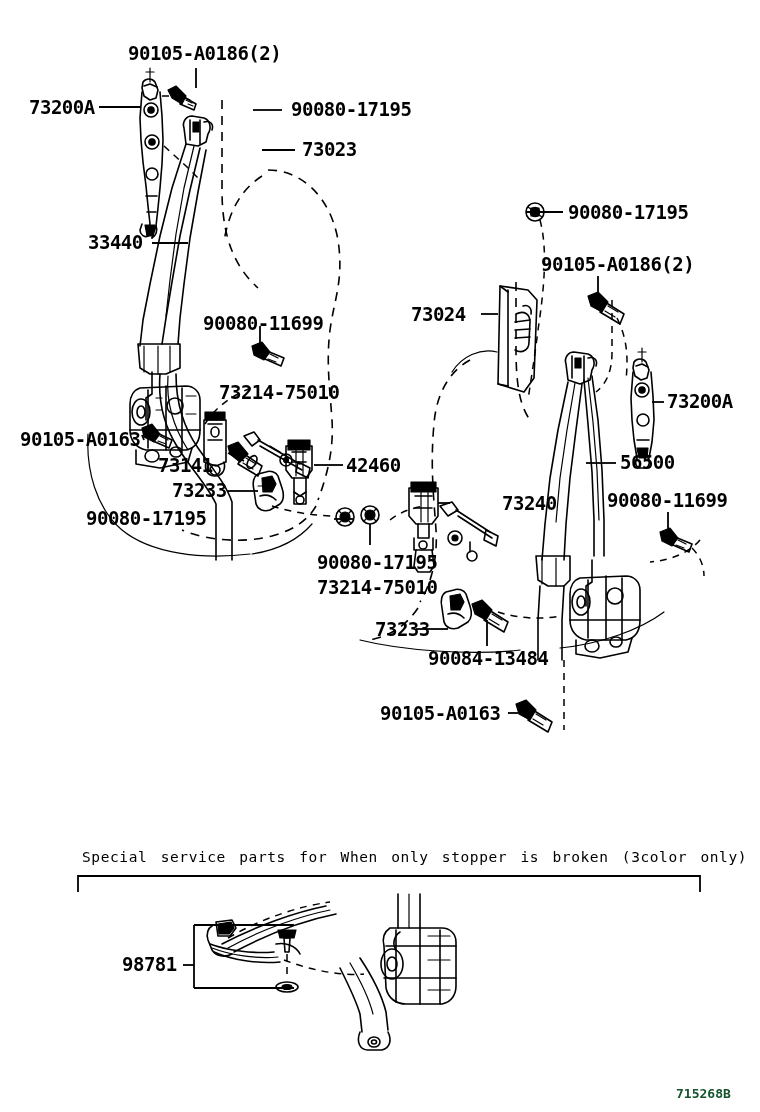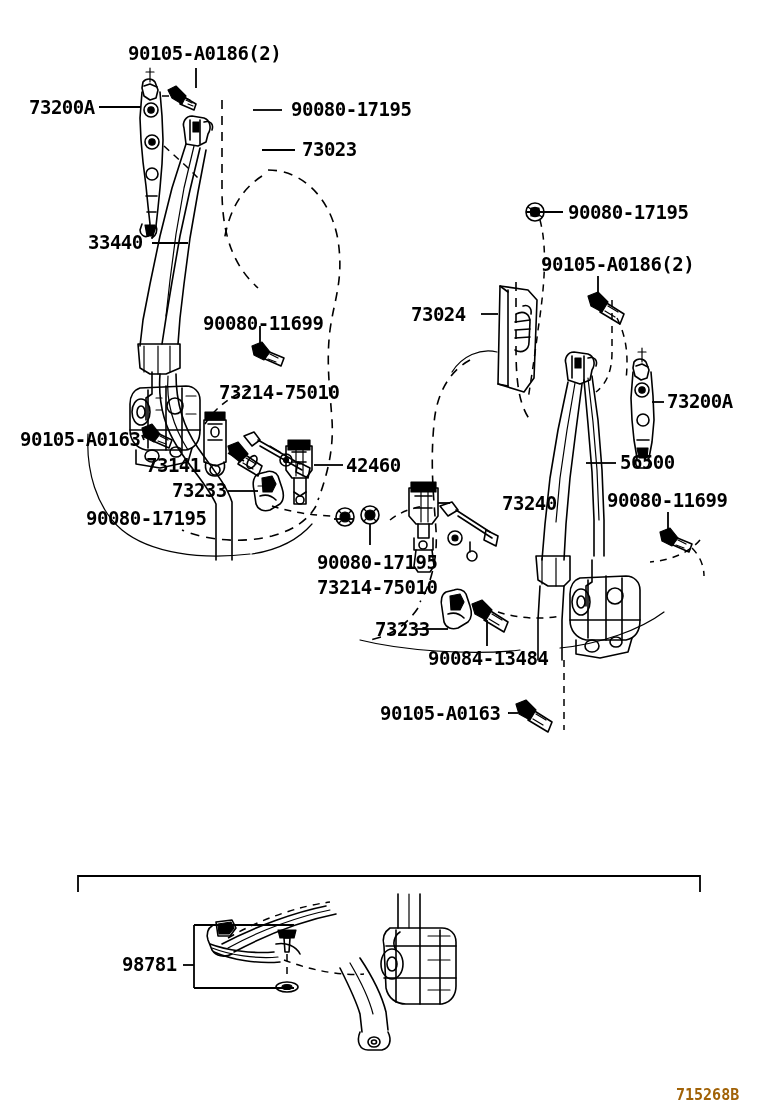"73141" div.lbl { left: 146px -> 158px }
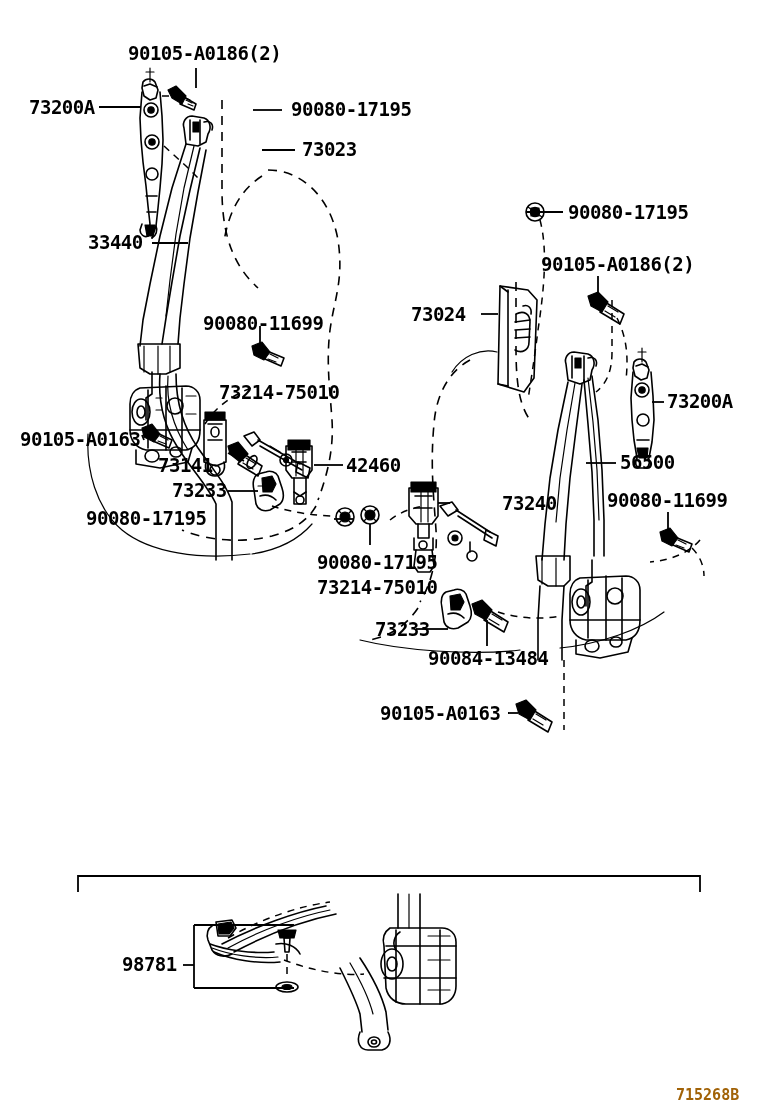"Special service parts for When" div.note { html: none -> <div>Special service parts for When only stopper is broken (3color only)</div> }
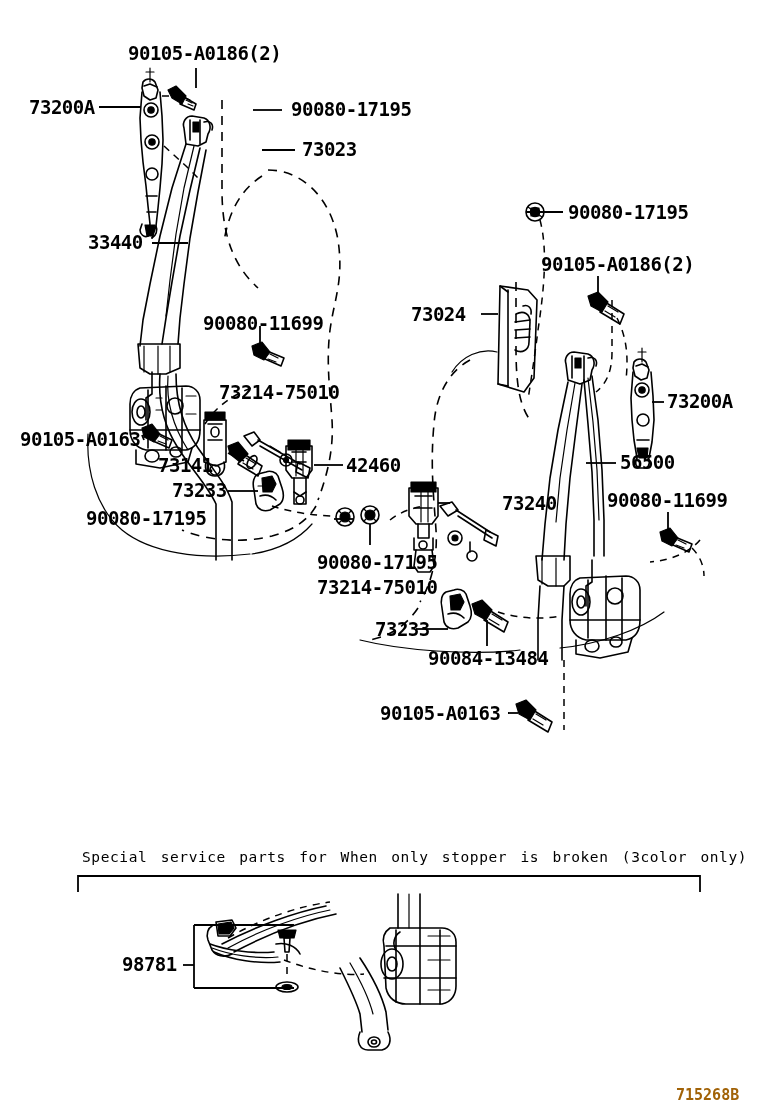"715268B" .sheetid { color: #a16207 -> #14532d; font-size: 15px -> 13px }
